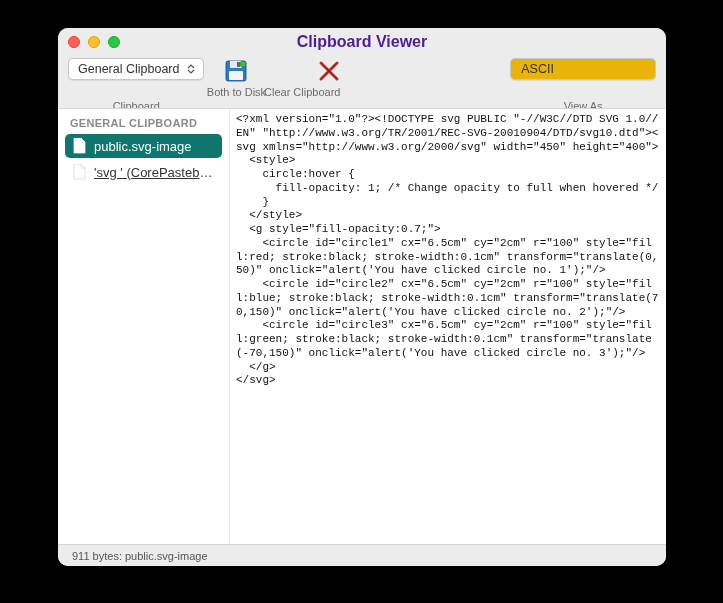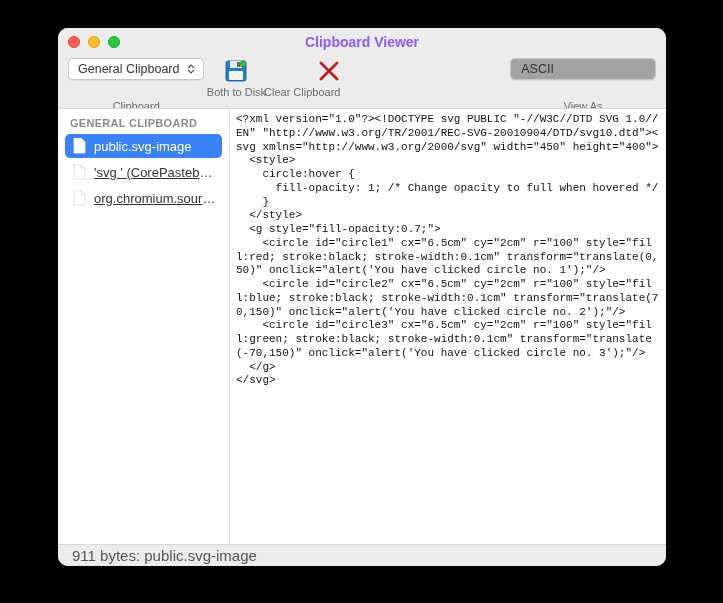"Clipboard Viewer" .title { color: #8b5cf6 -> #4c1d95; font-size: 14px -> 16px }
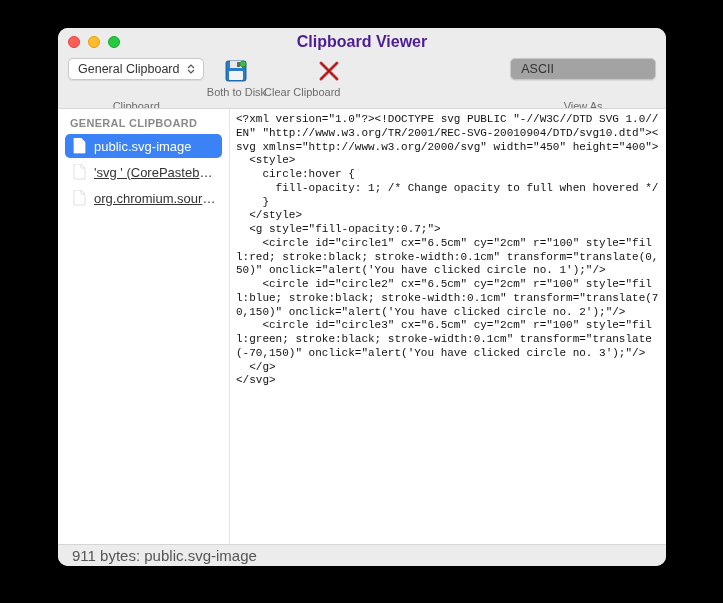"ASCII" .seg { background: #a3a3a3 -> #eab308 }
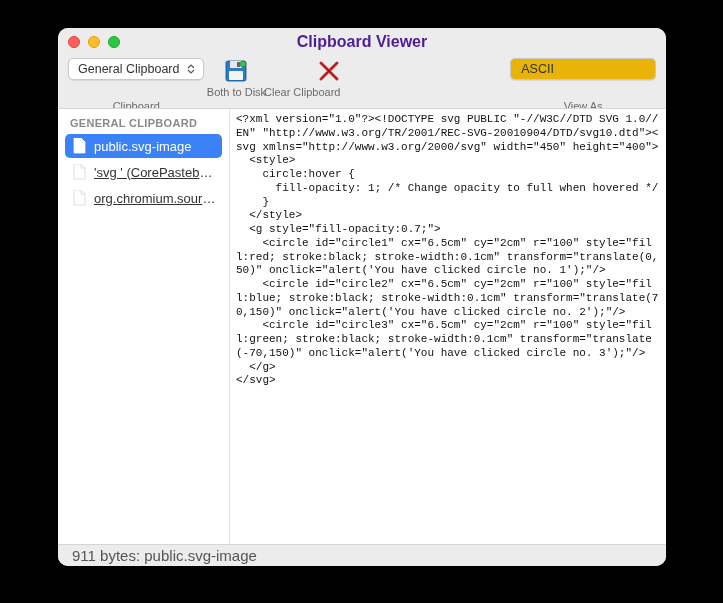"public.svg-image" .sb-item.selected { background: #3b82f6 -> #0f766e }
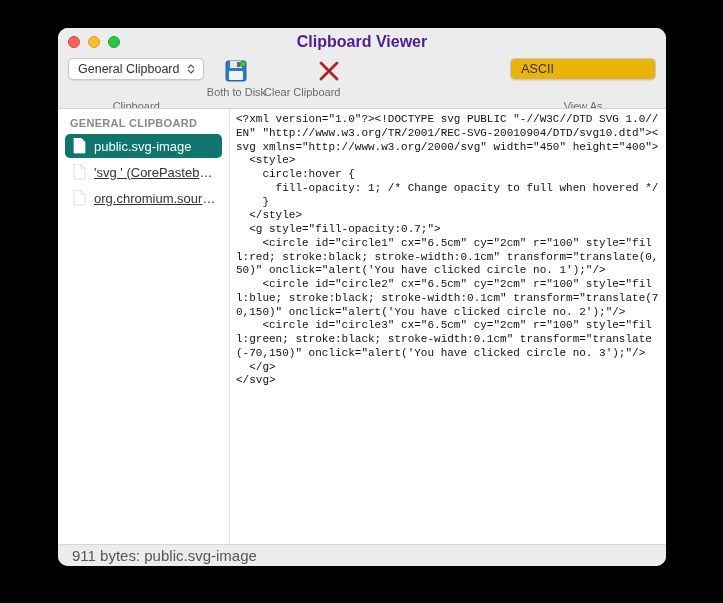"org.chromium.sourc…" div.sb-item { html: <div> <span> <svg> <path></path> <path></path> </svg> </span> <span>org.chromium.sourc…</span> </div> -> none }
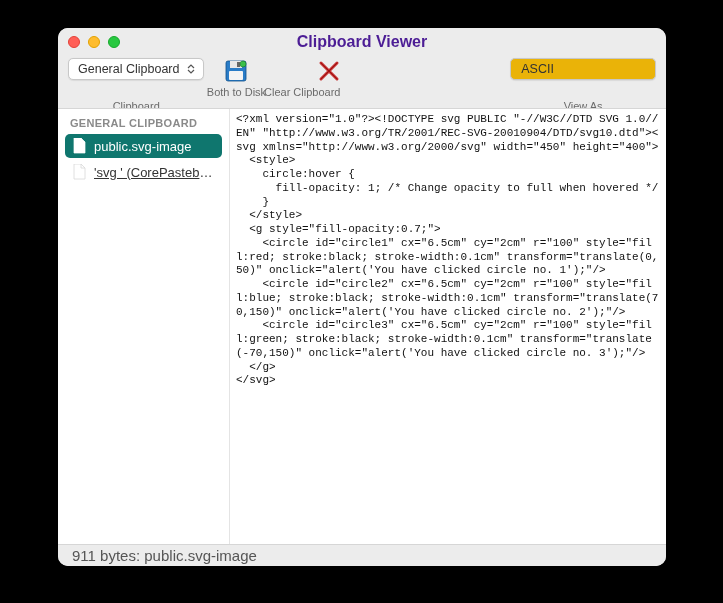"911 bytes: public.svg-image" .statusbar { font-size: 15px -> 11px }
